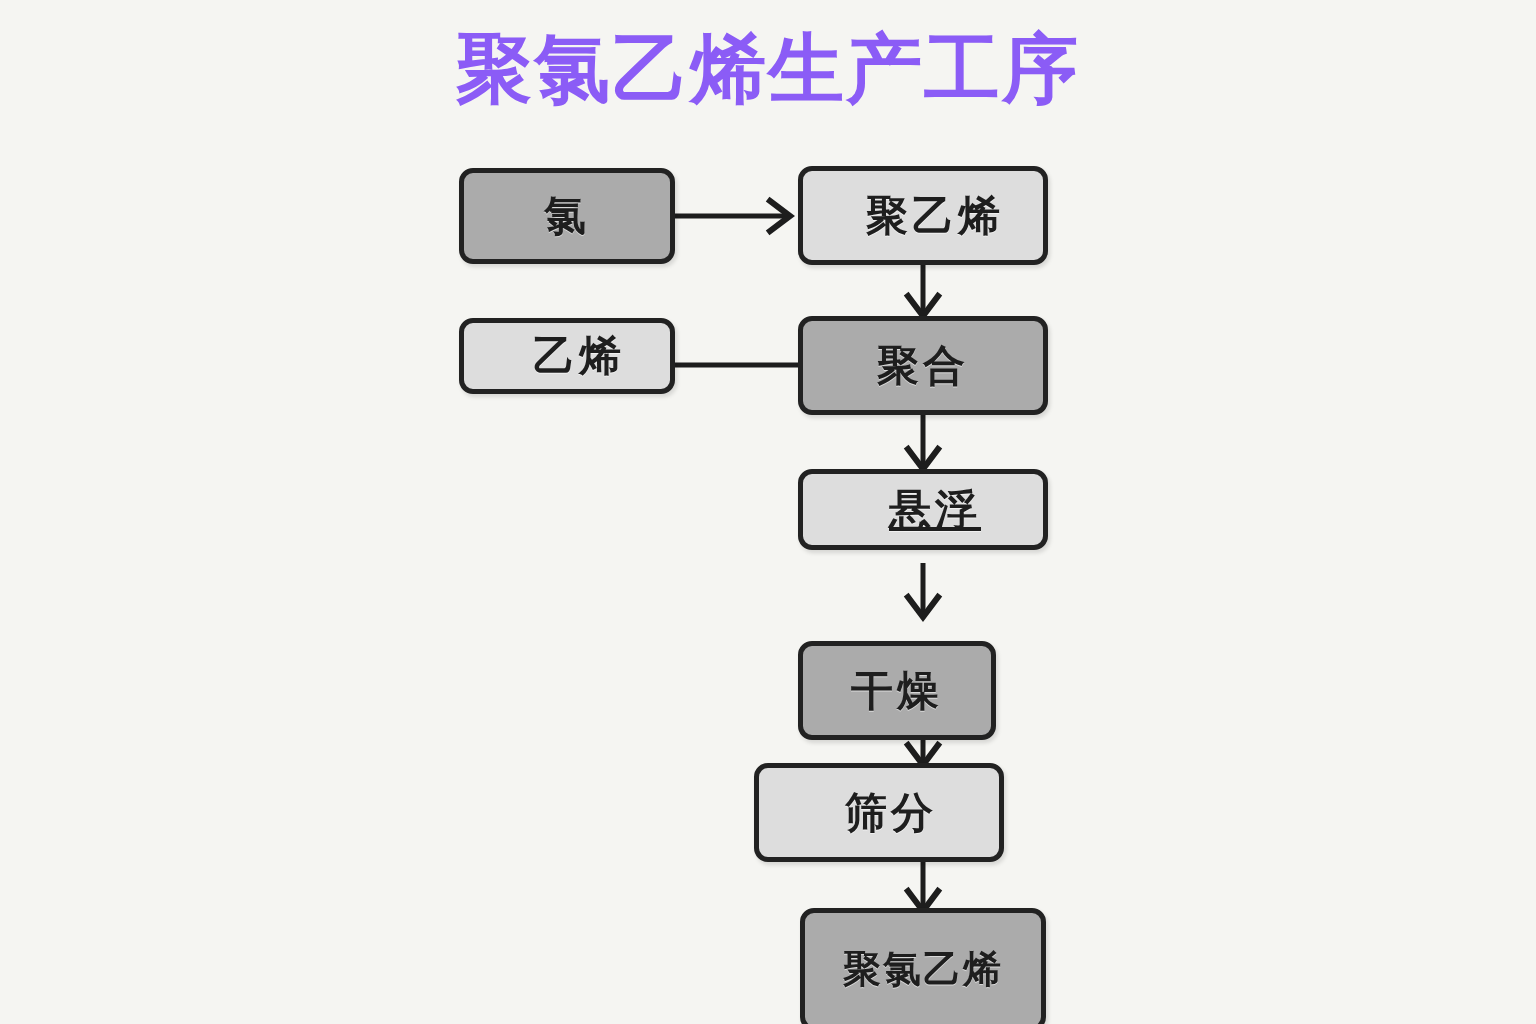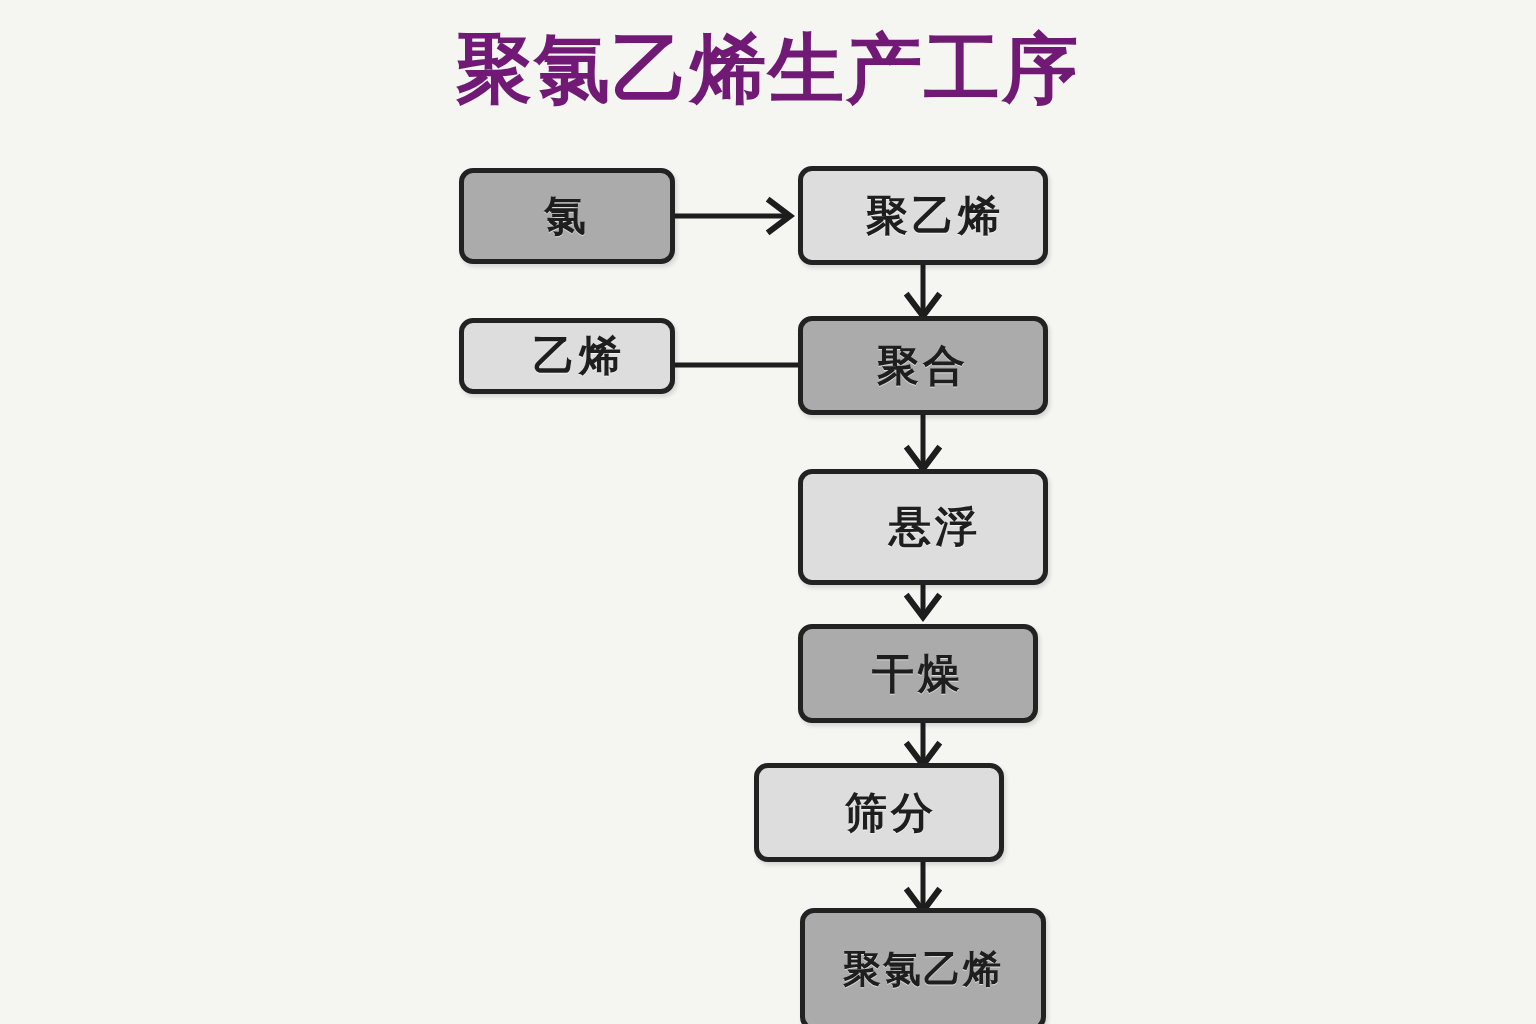"聚氯乙烯生产工序" .title { color: #701a75 -> #8b5cf6 }
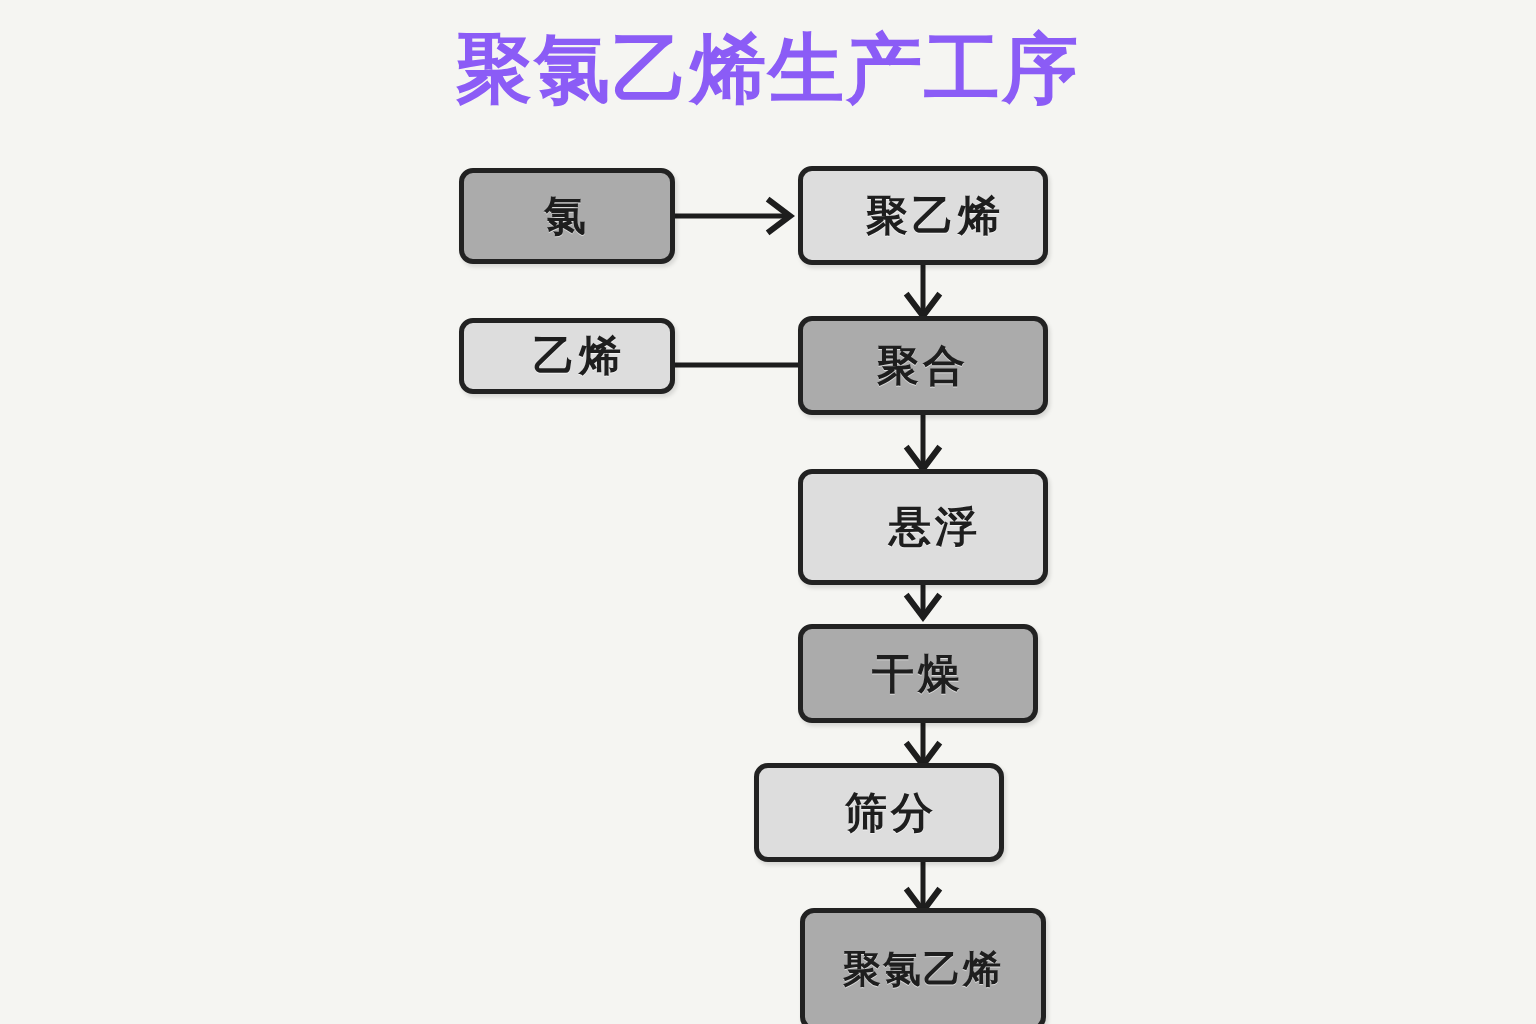"悬浮" div.node { height: 116px -> 81px; text-decoration: none -> underline }
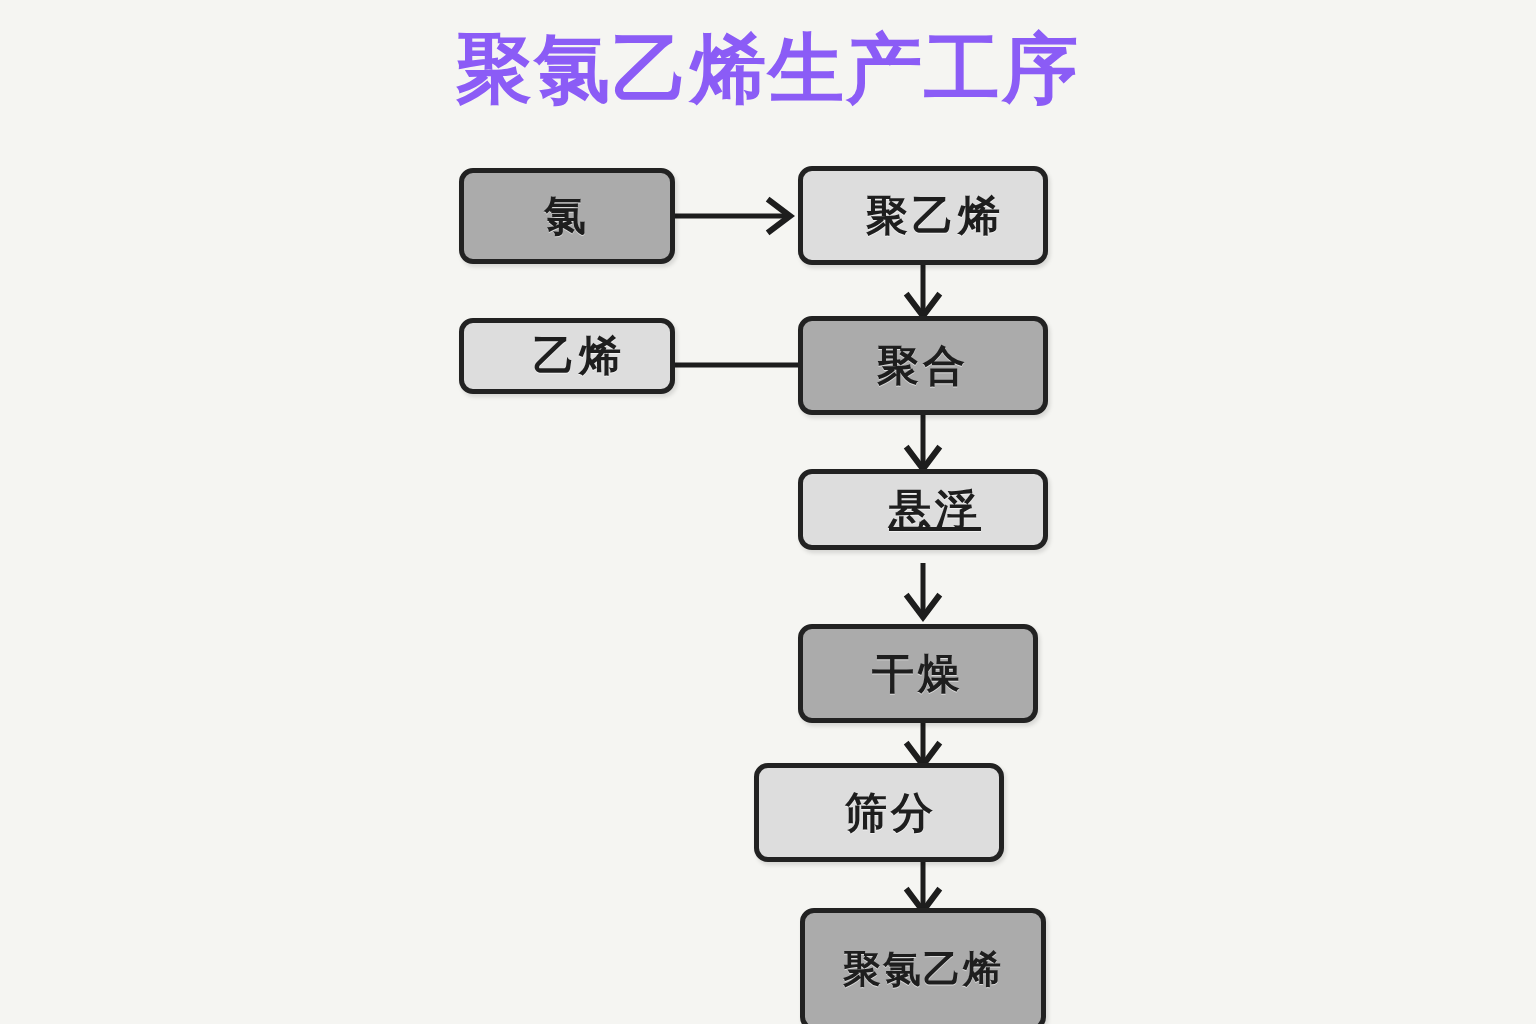"干燥" div.node { top: 624px -> 641px; width: 240px -> 198px }
